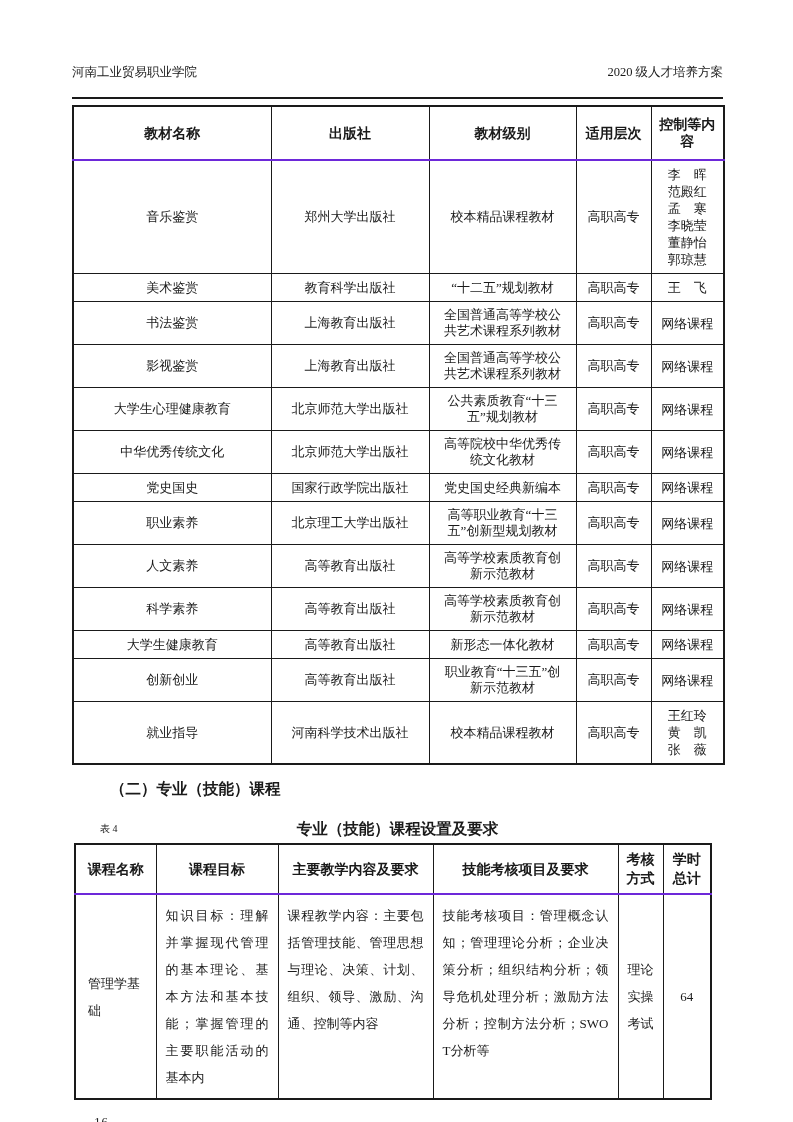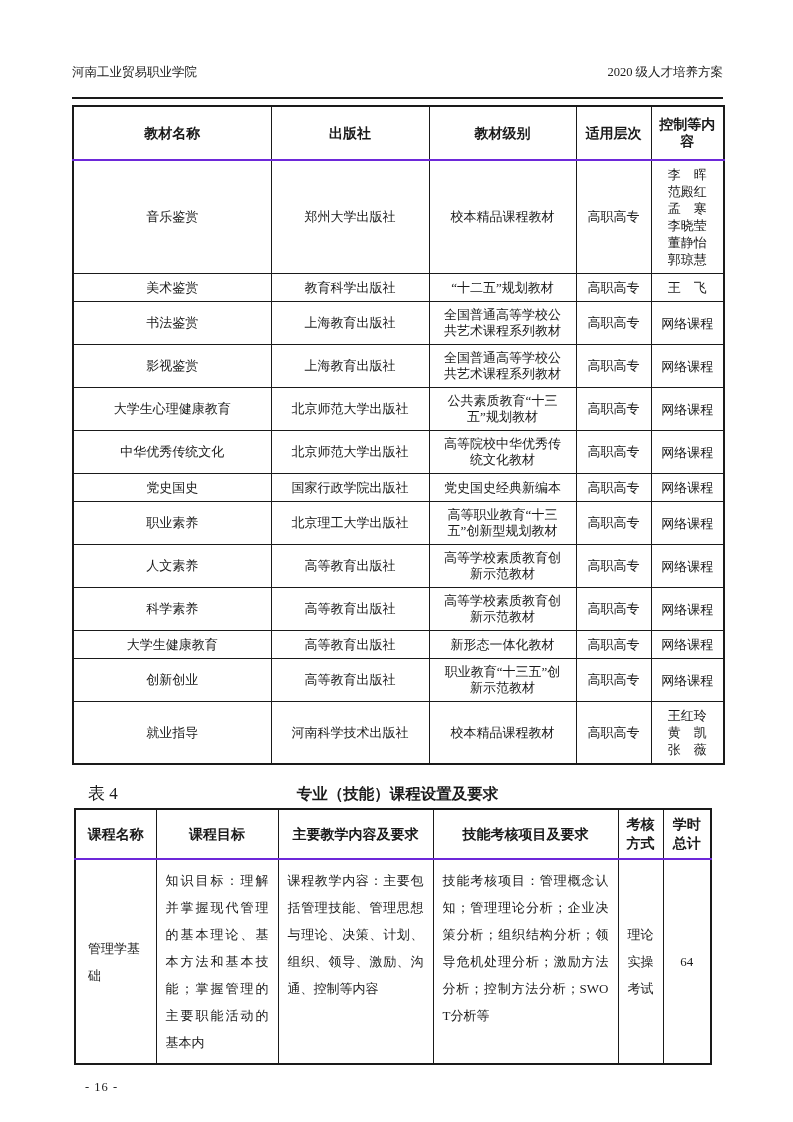"（二）专业（技能）课程" div.section-heading { html: none -> <div>（二）专业（技能）课程</div> }
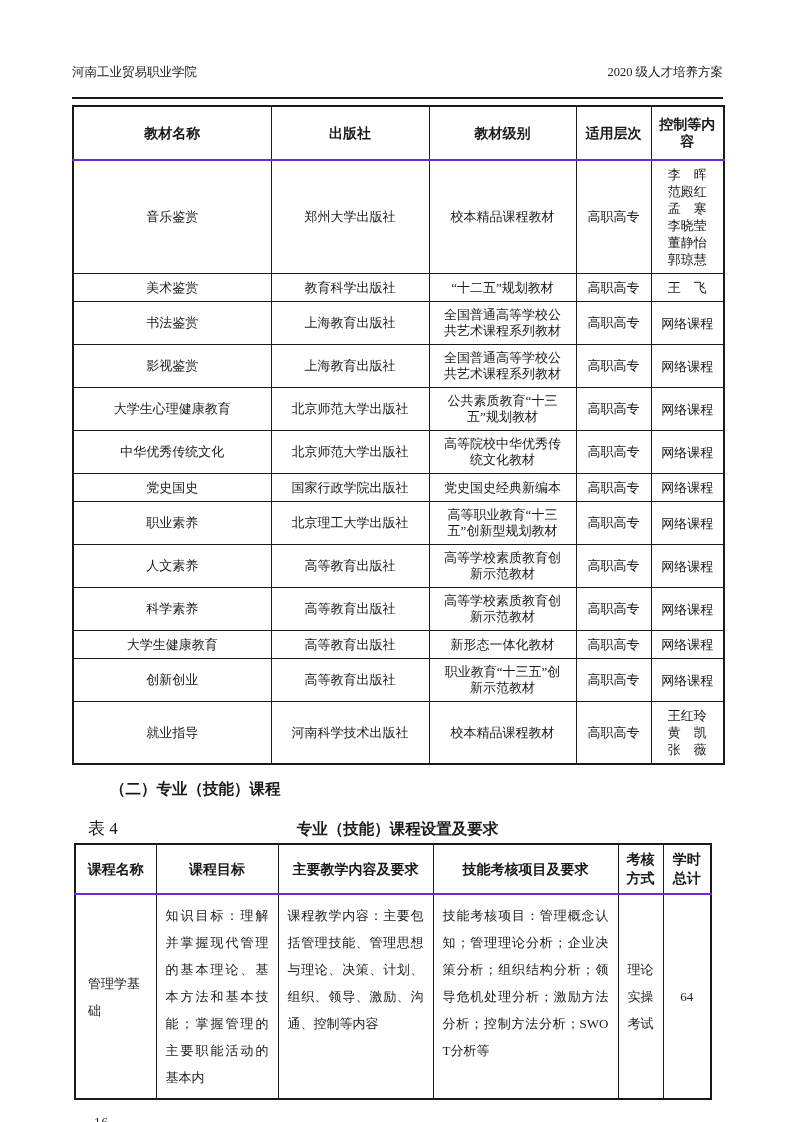"表 4" .caption-row .tbl-label { font-size: 17px -> 10px; left: 16px -> 28px }
